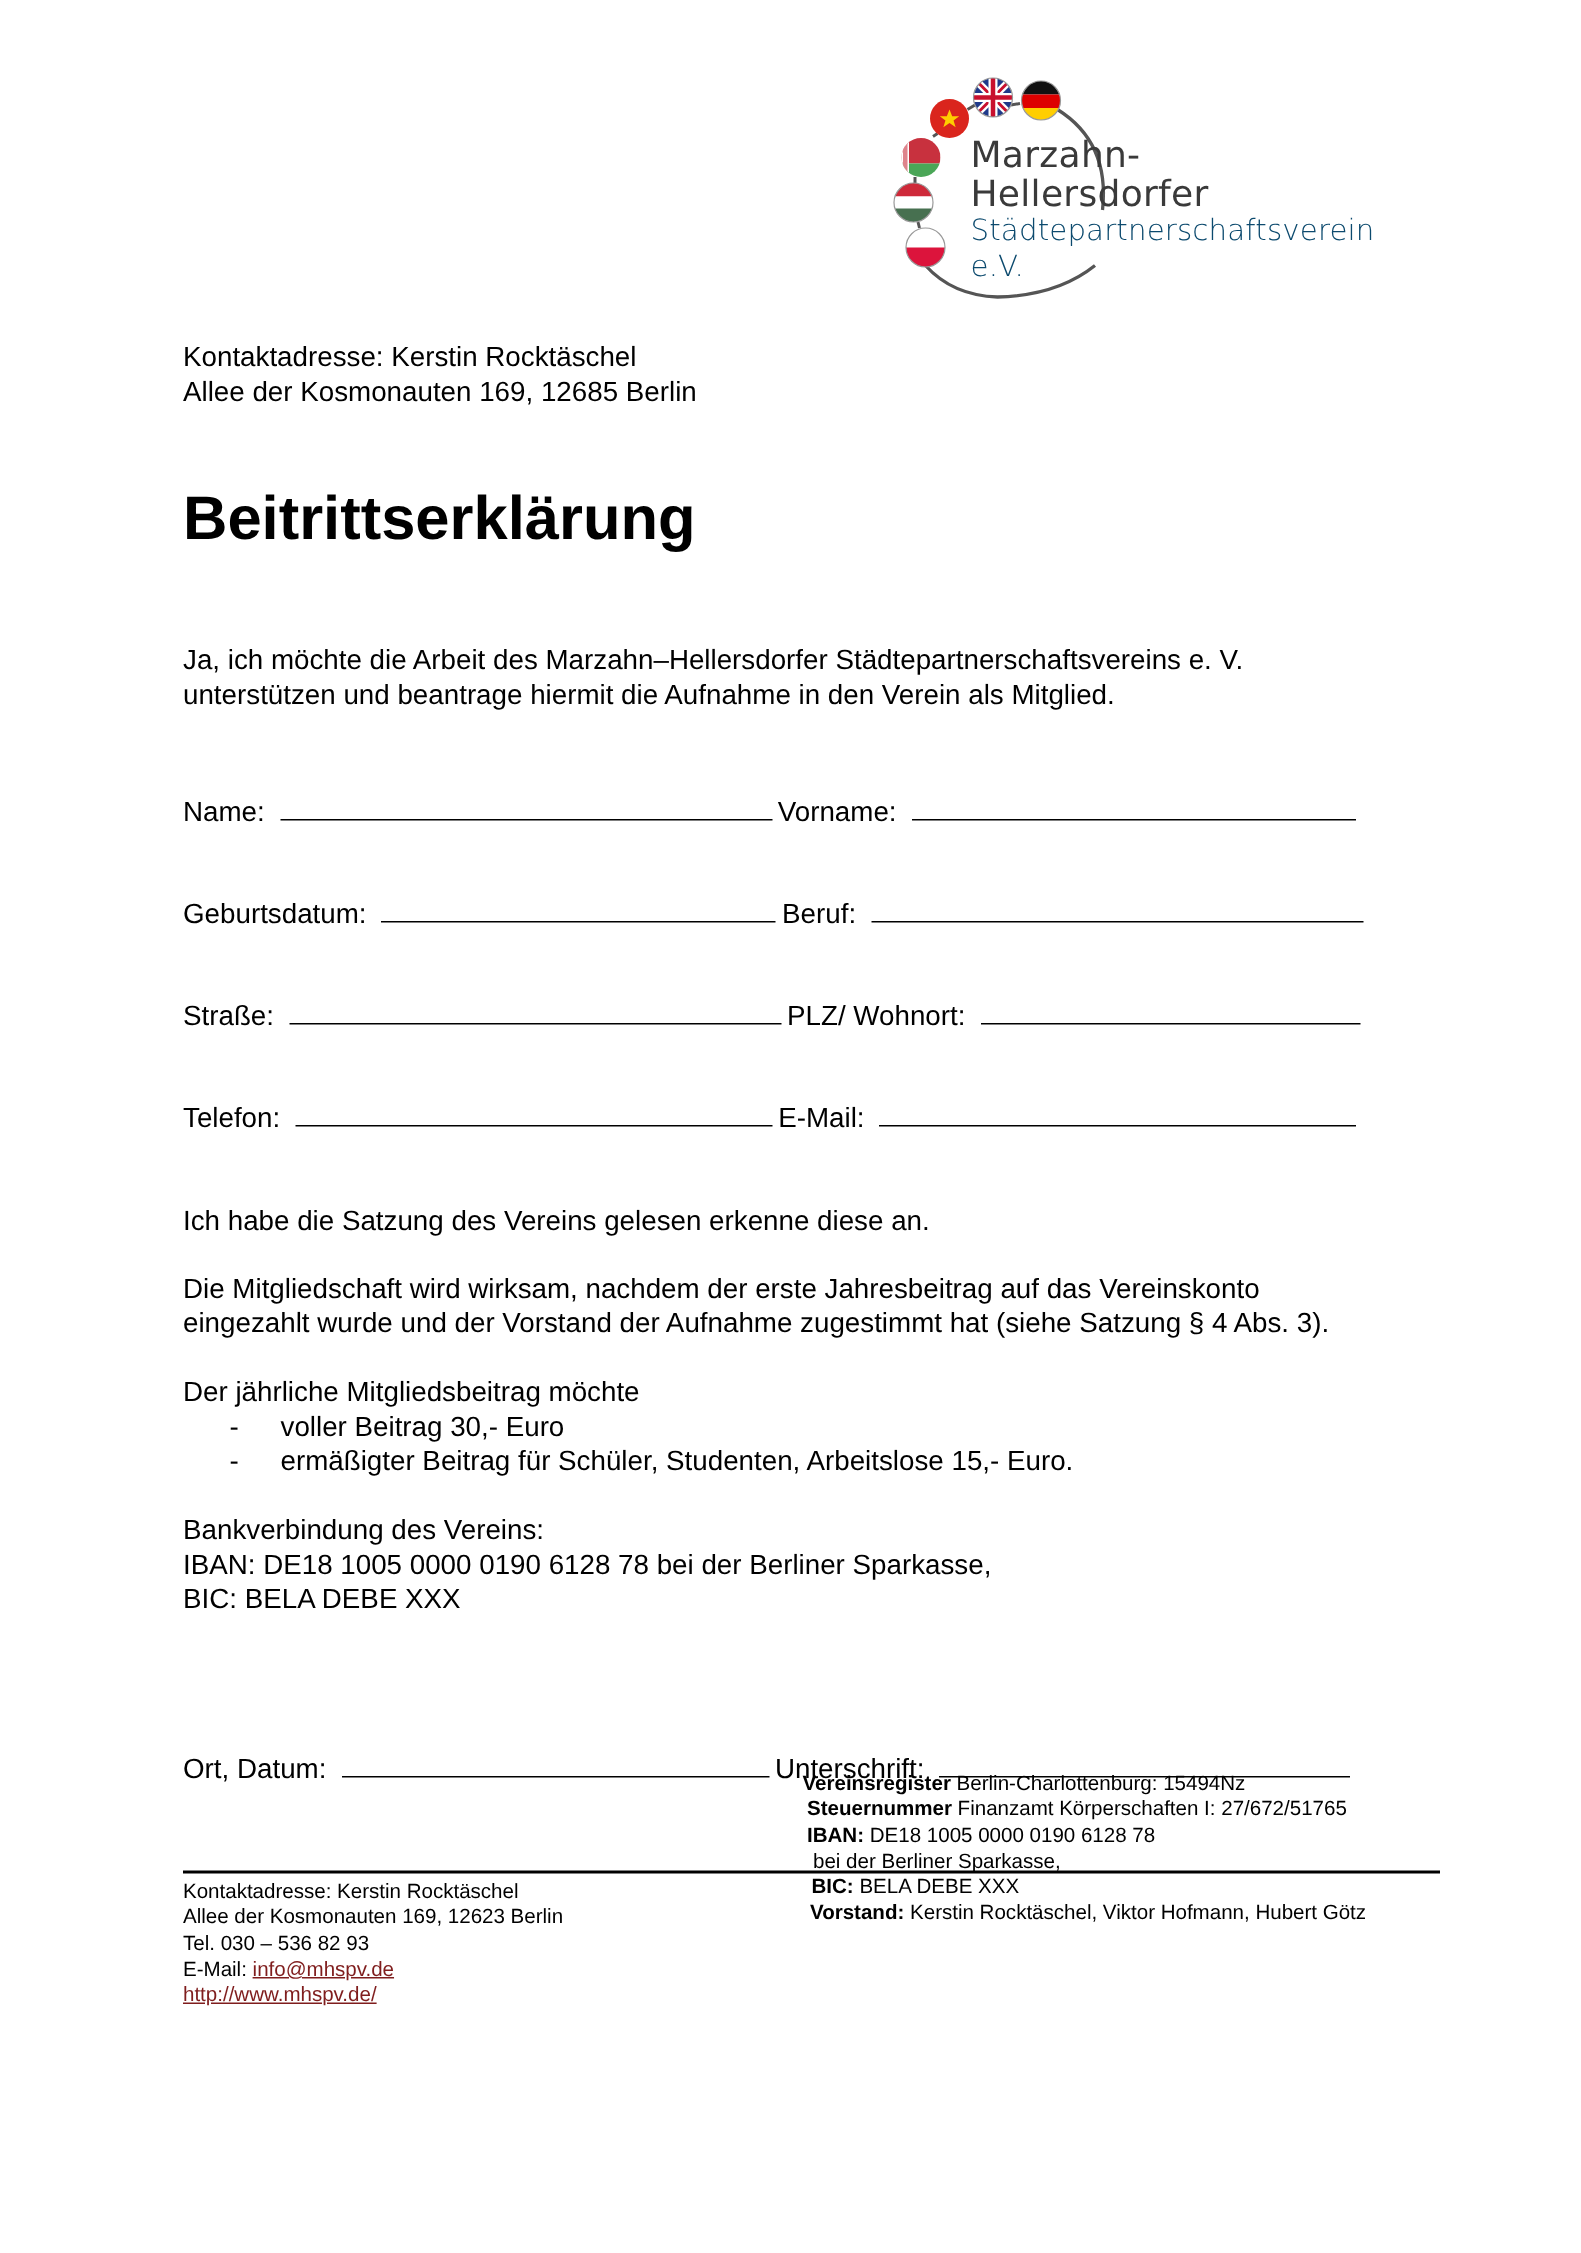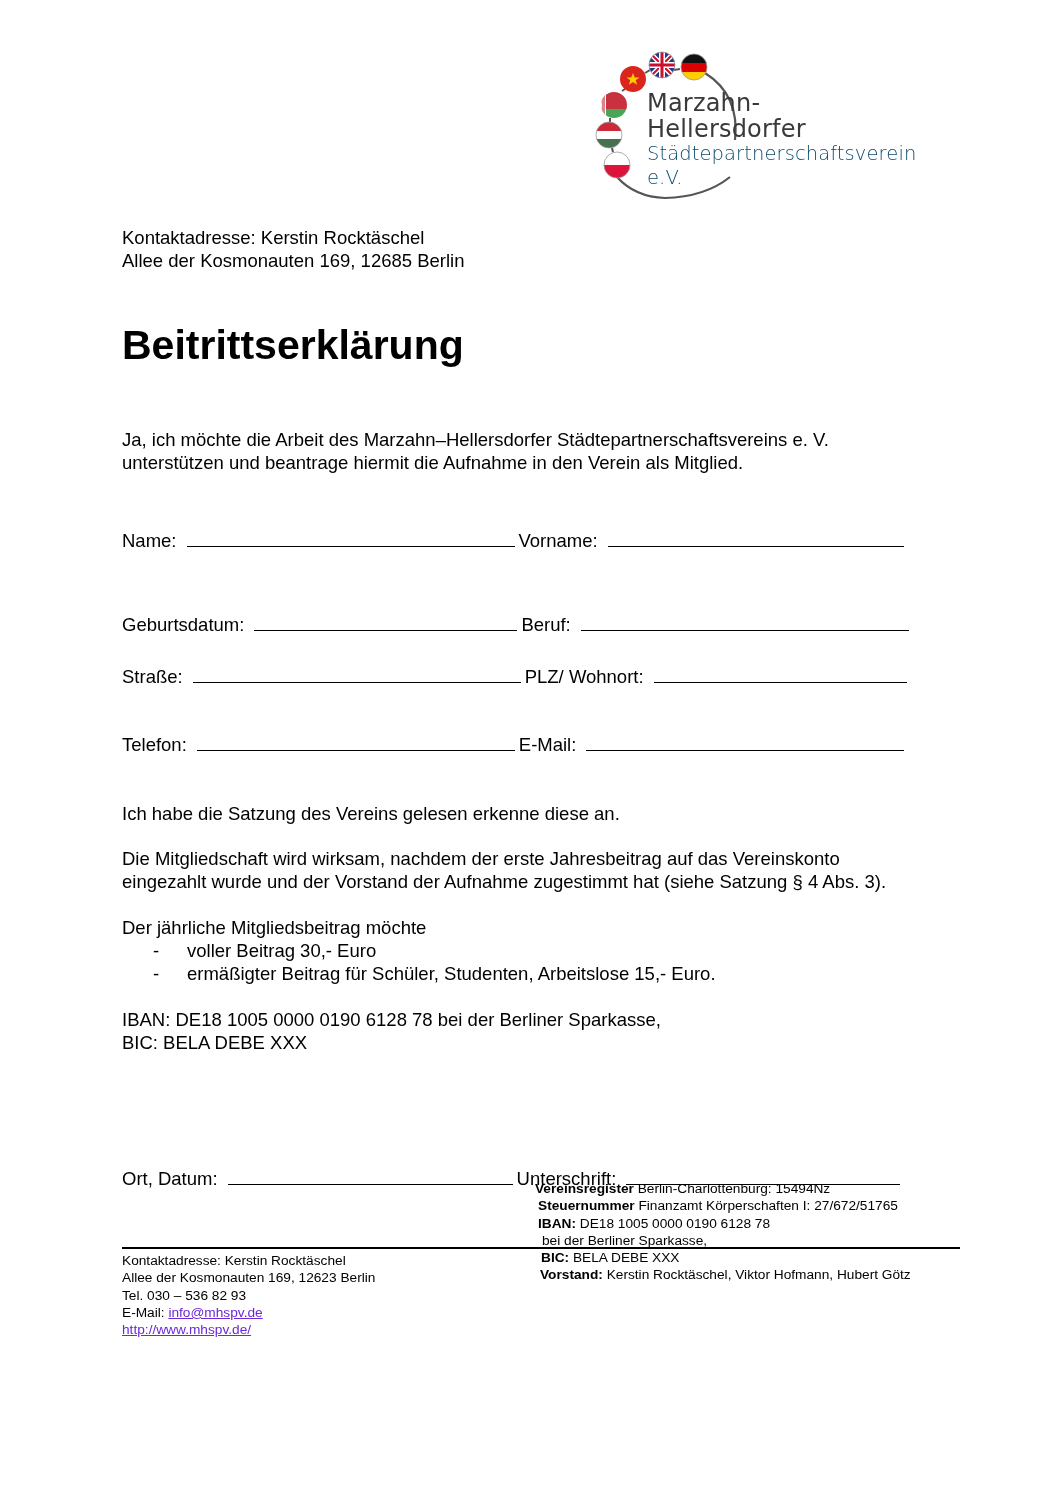"Geburtsdatum:" div.field-row { margin-top: 16px -> none }
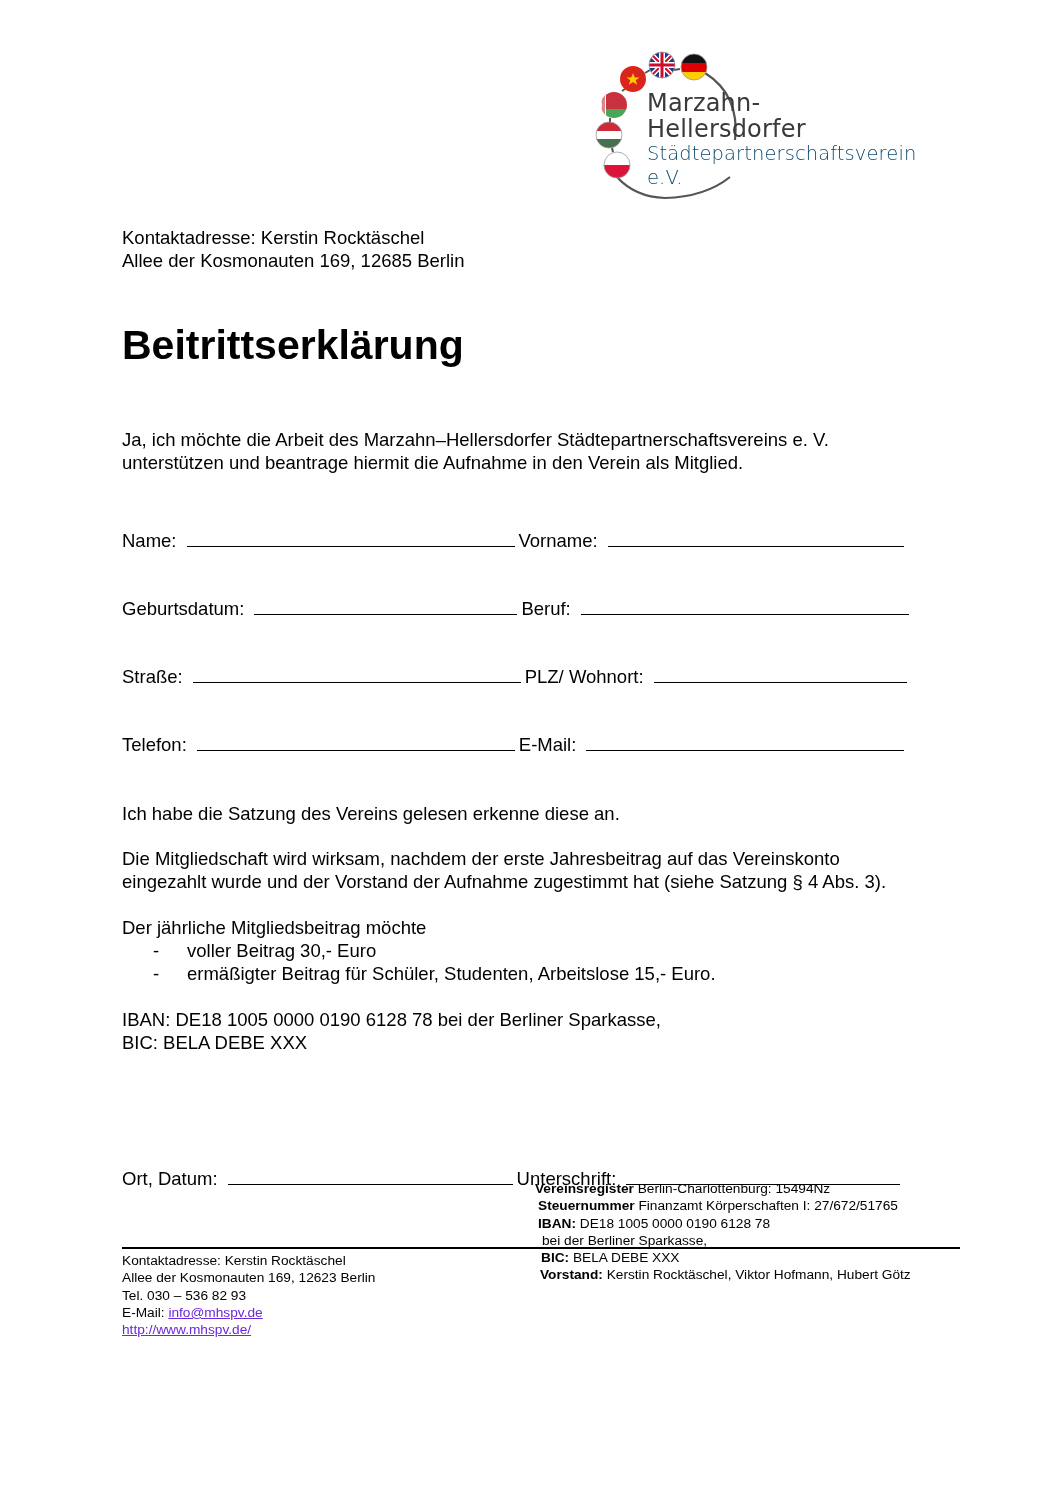"Bankverbindung des Vereins:" div { html: none -> <div>Bankverbindung des Vereins:</div> }
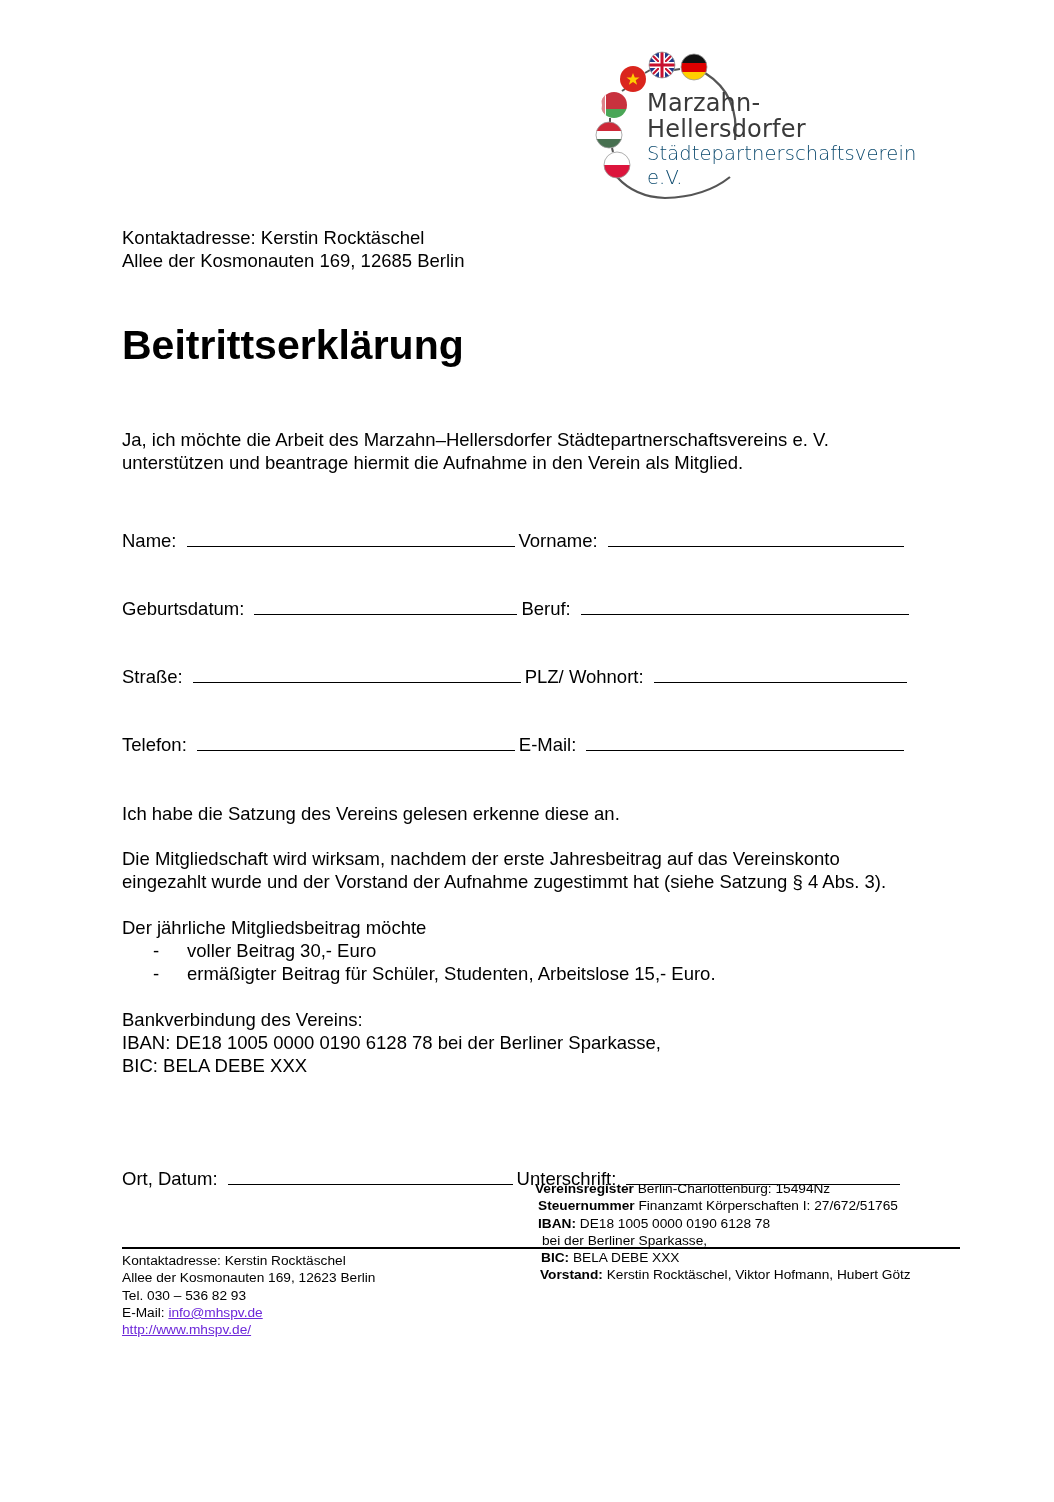"info@mhspv.de" a.link { color: #6d28d9 -> #7f1d1d }
